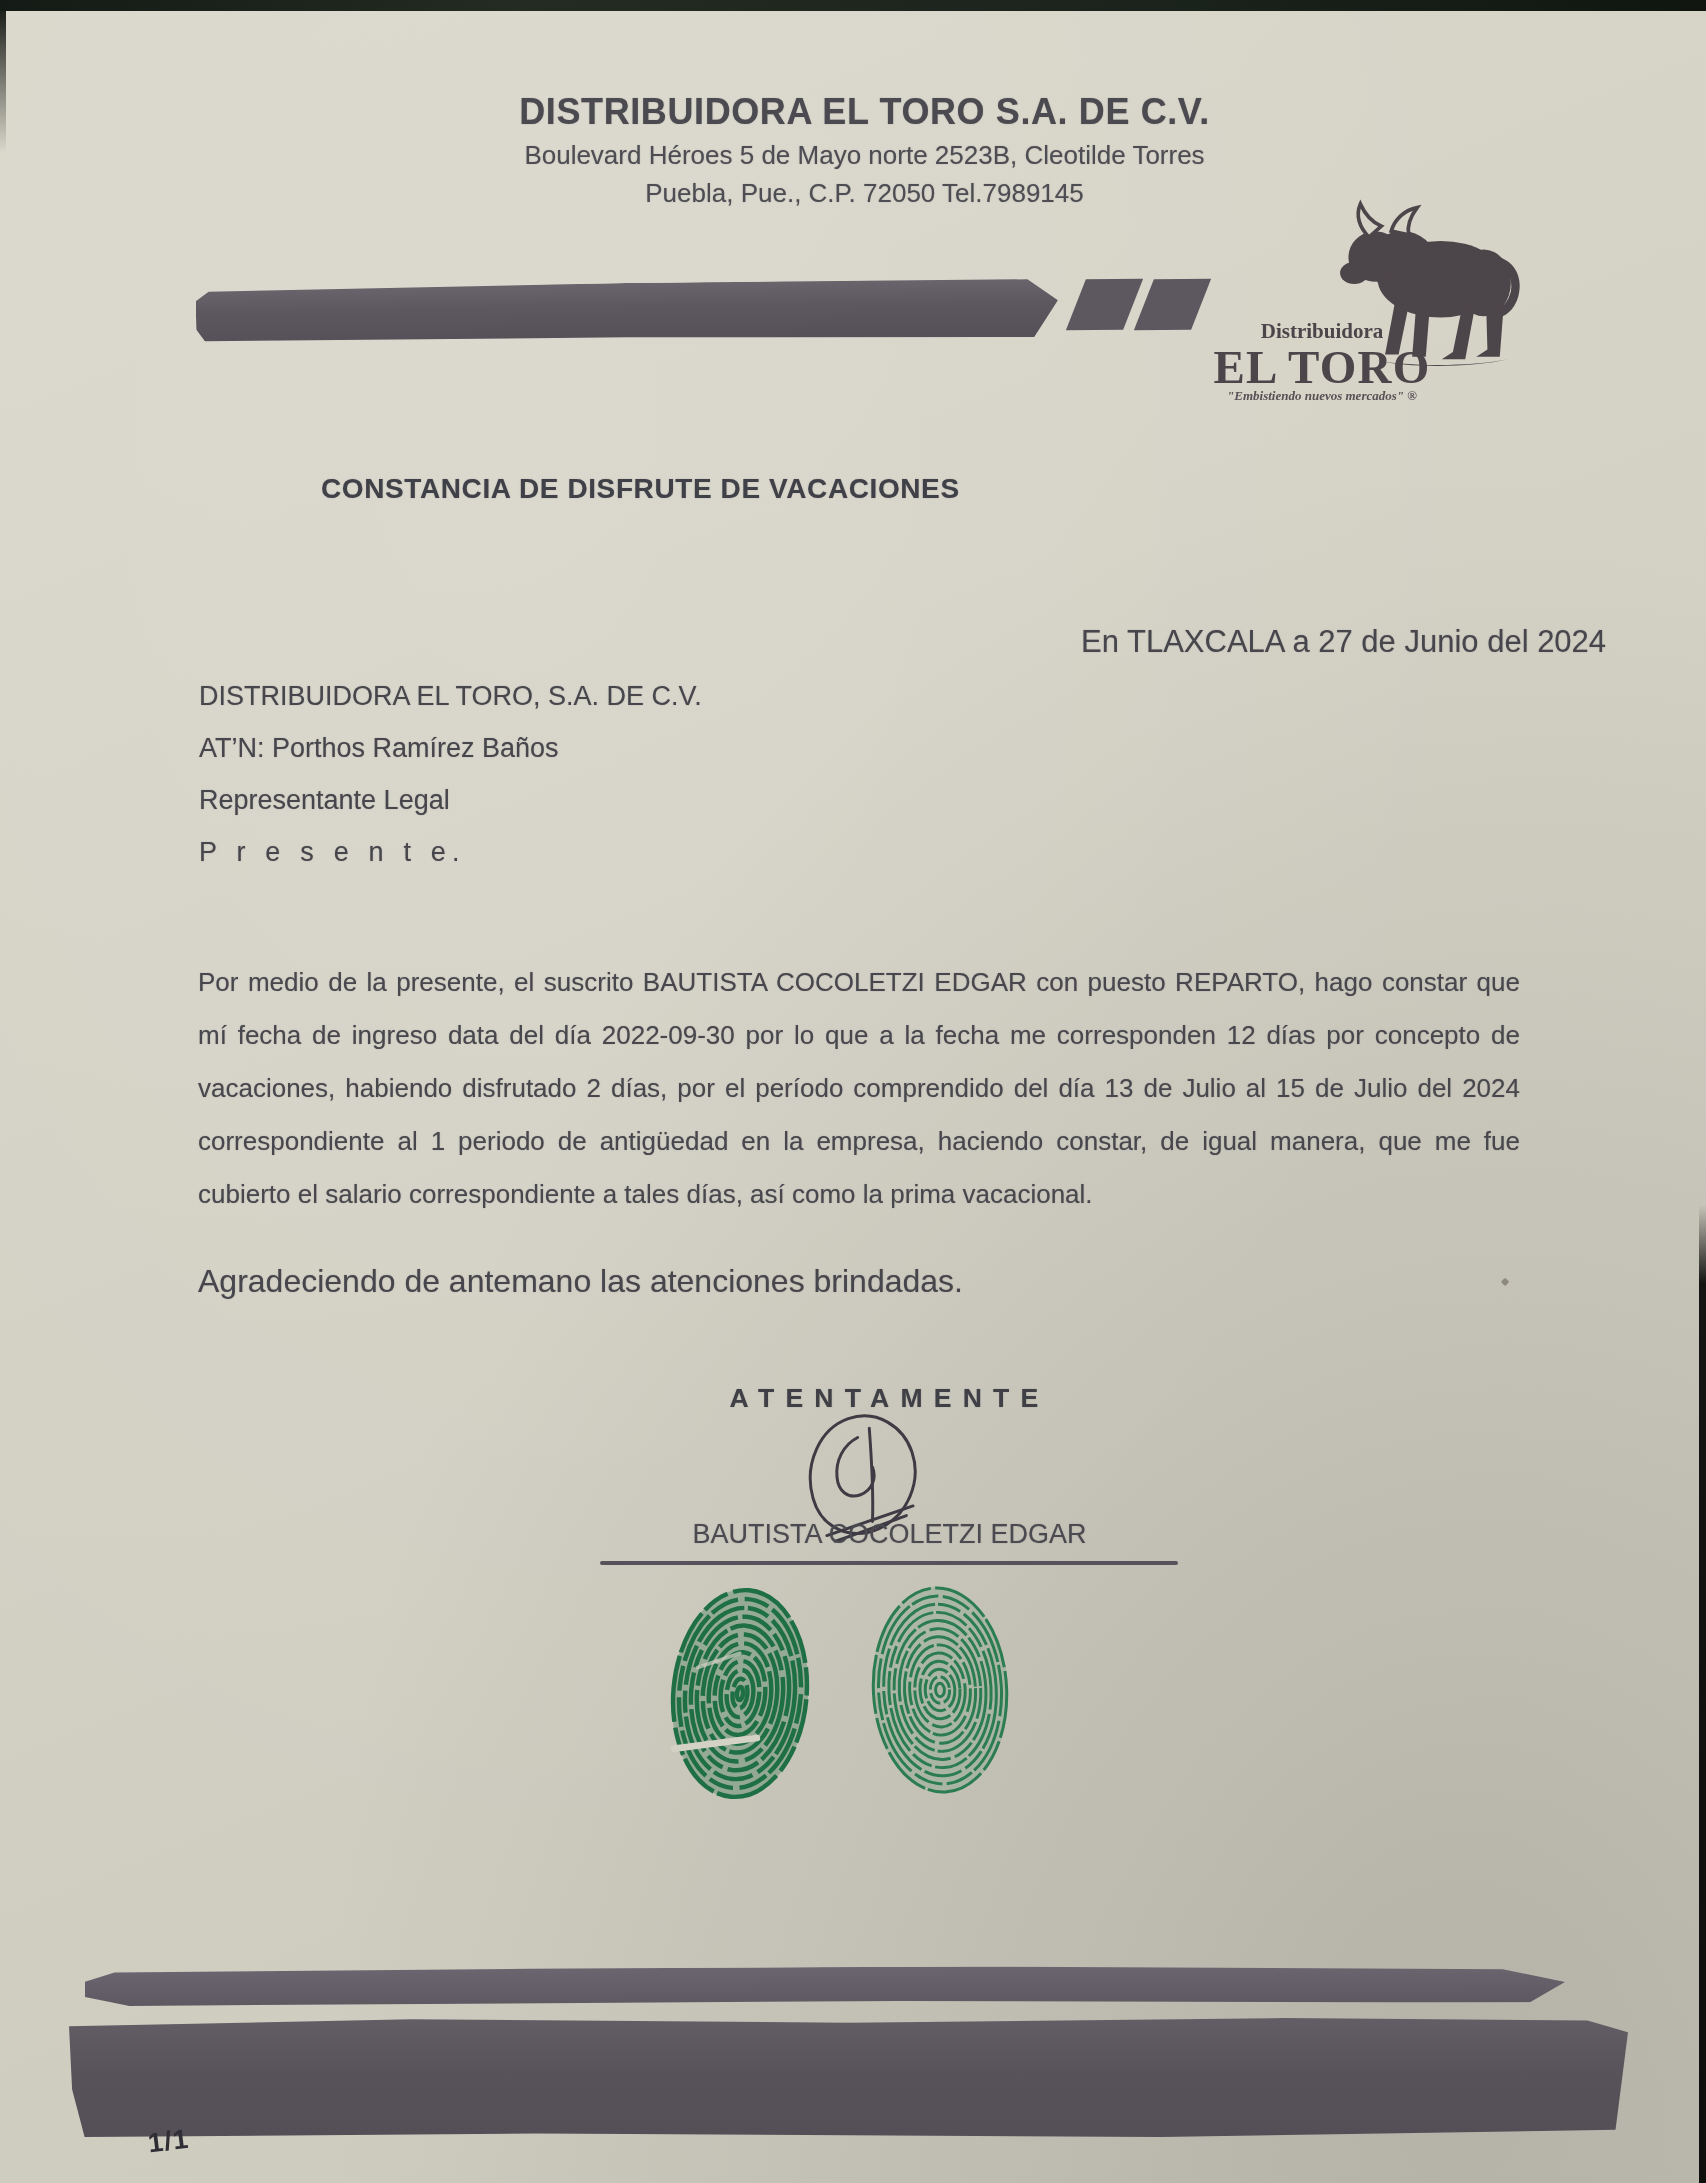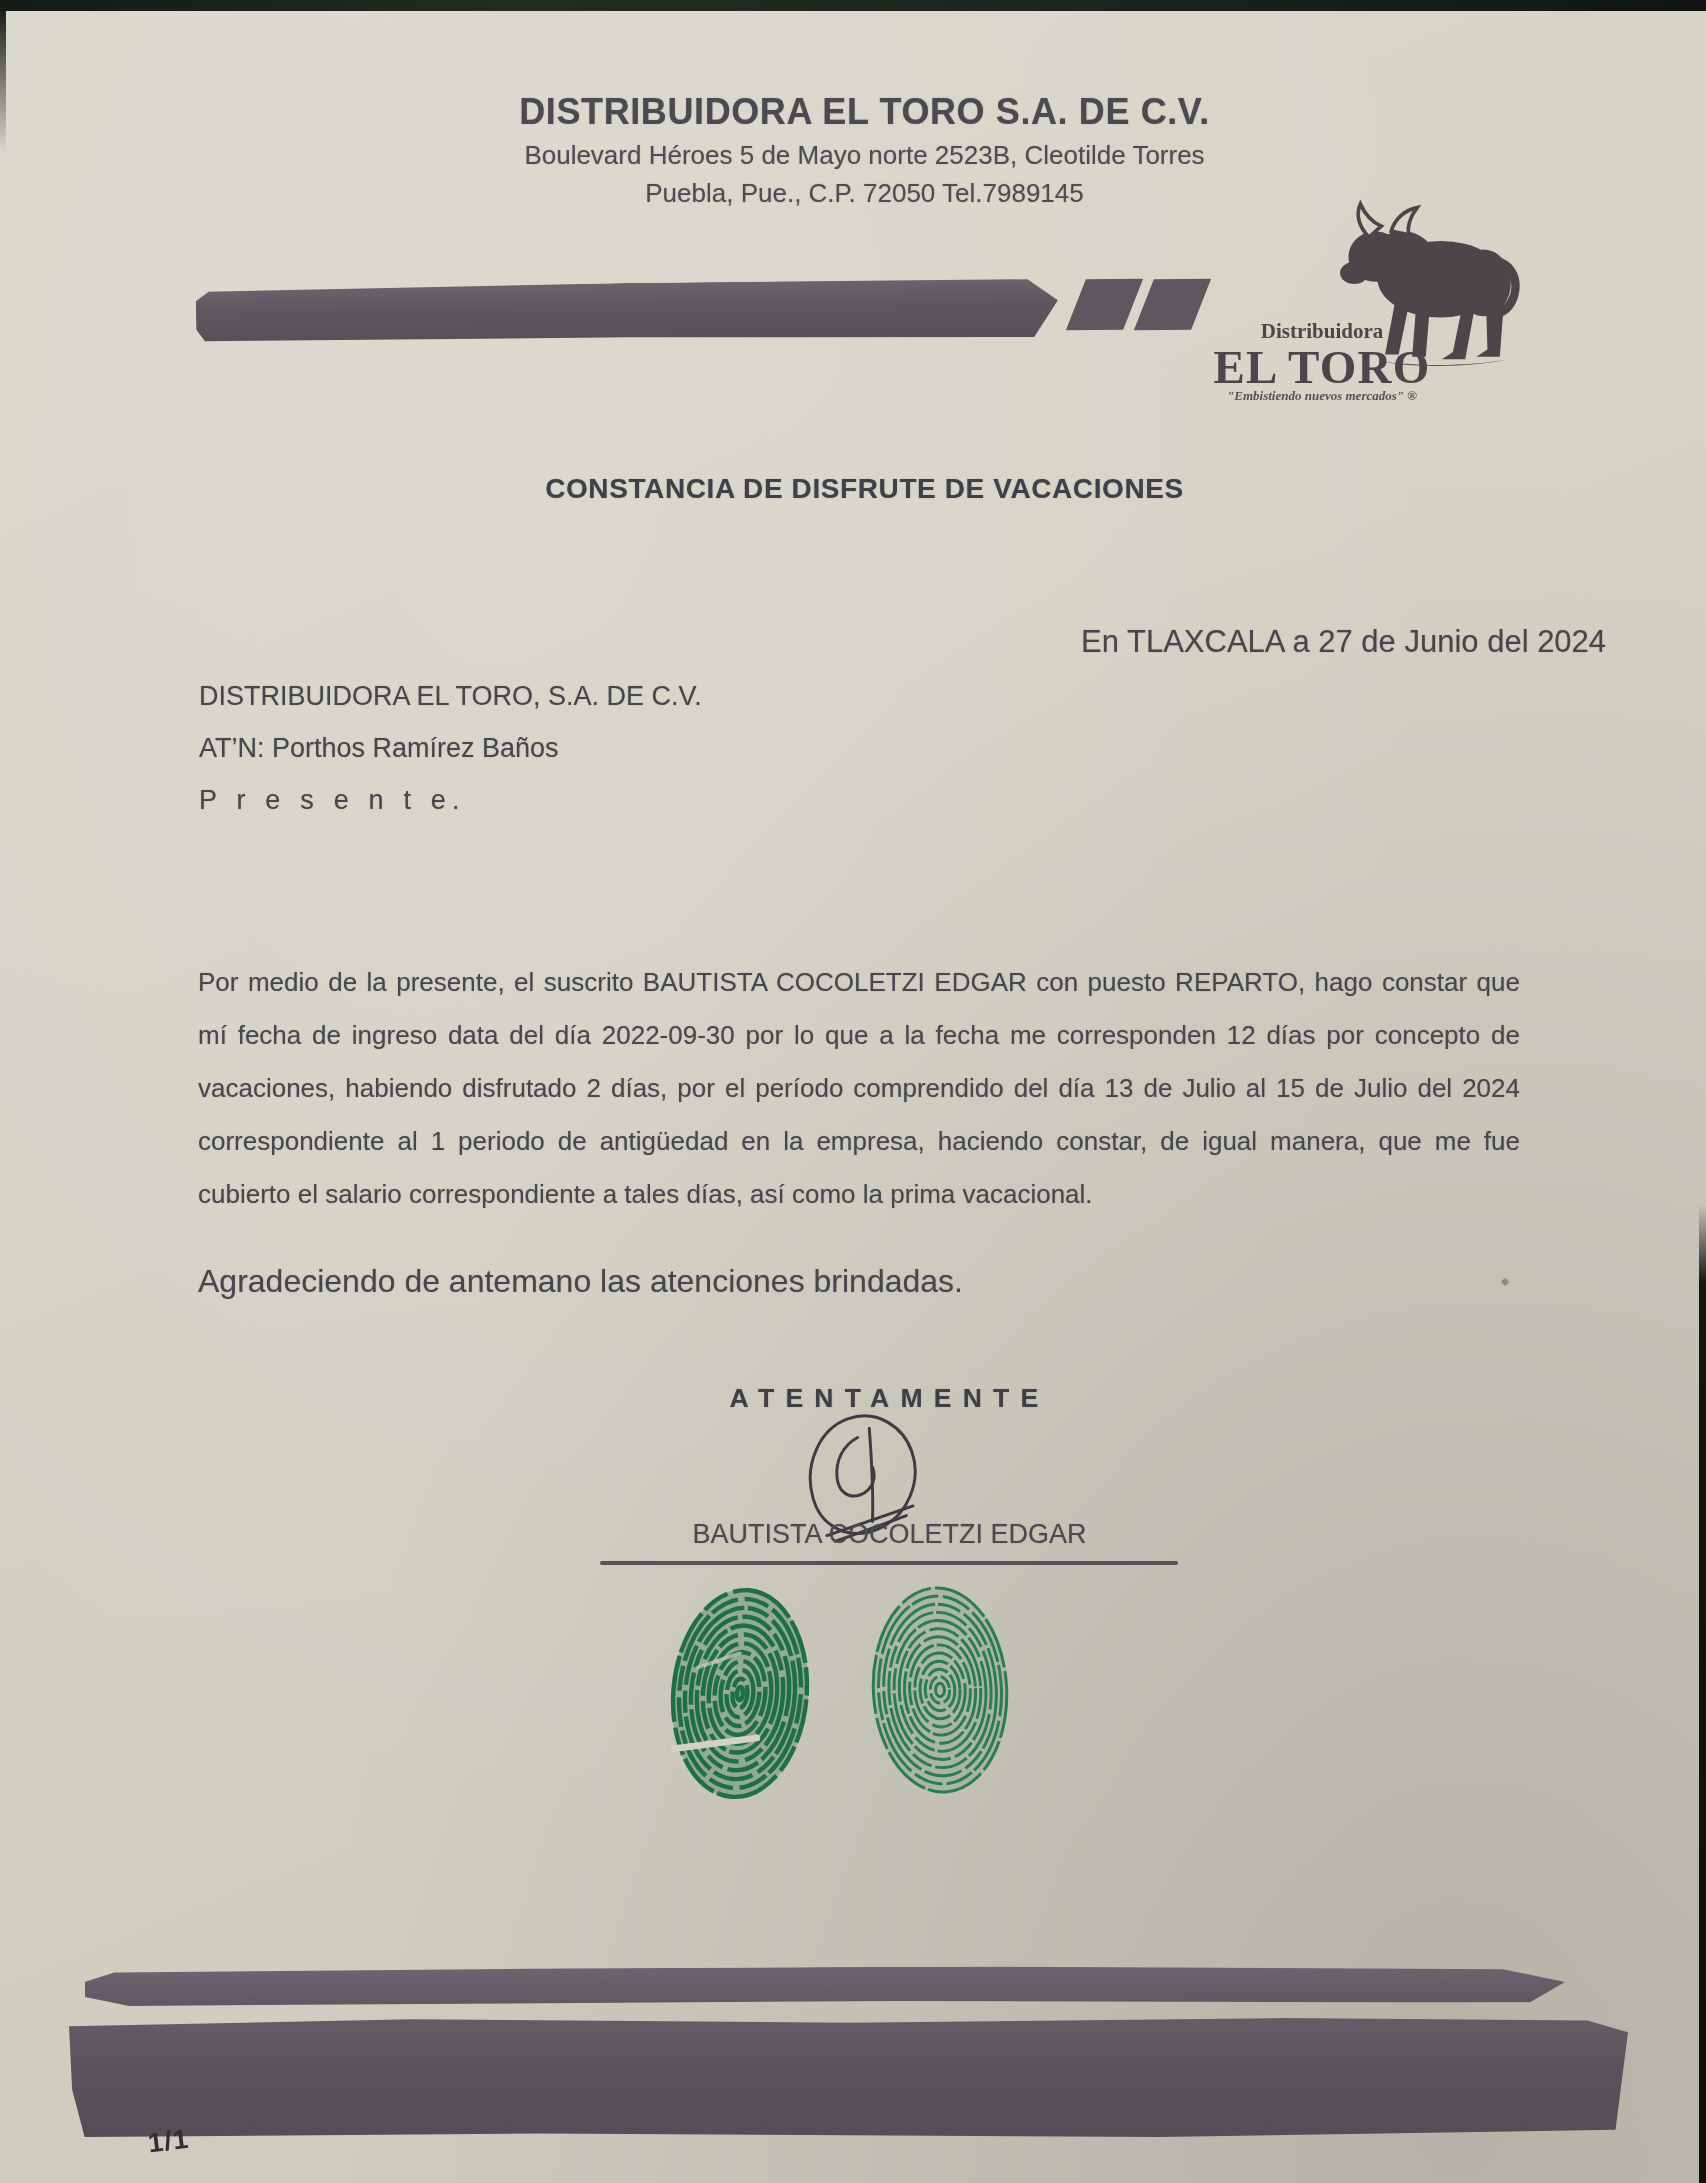"CONSTANCIA DE DISFRUTE DE VACACIONES" .doc-title { text-align: center -> left }
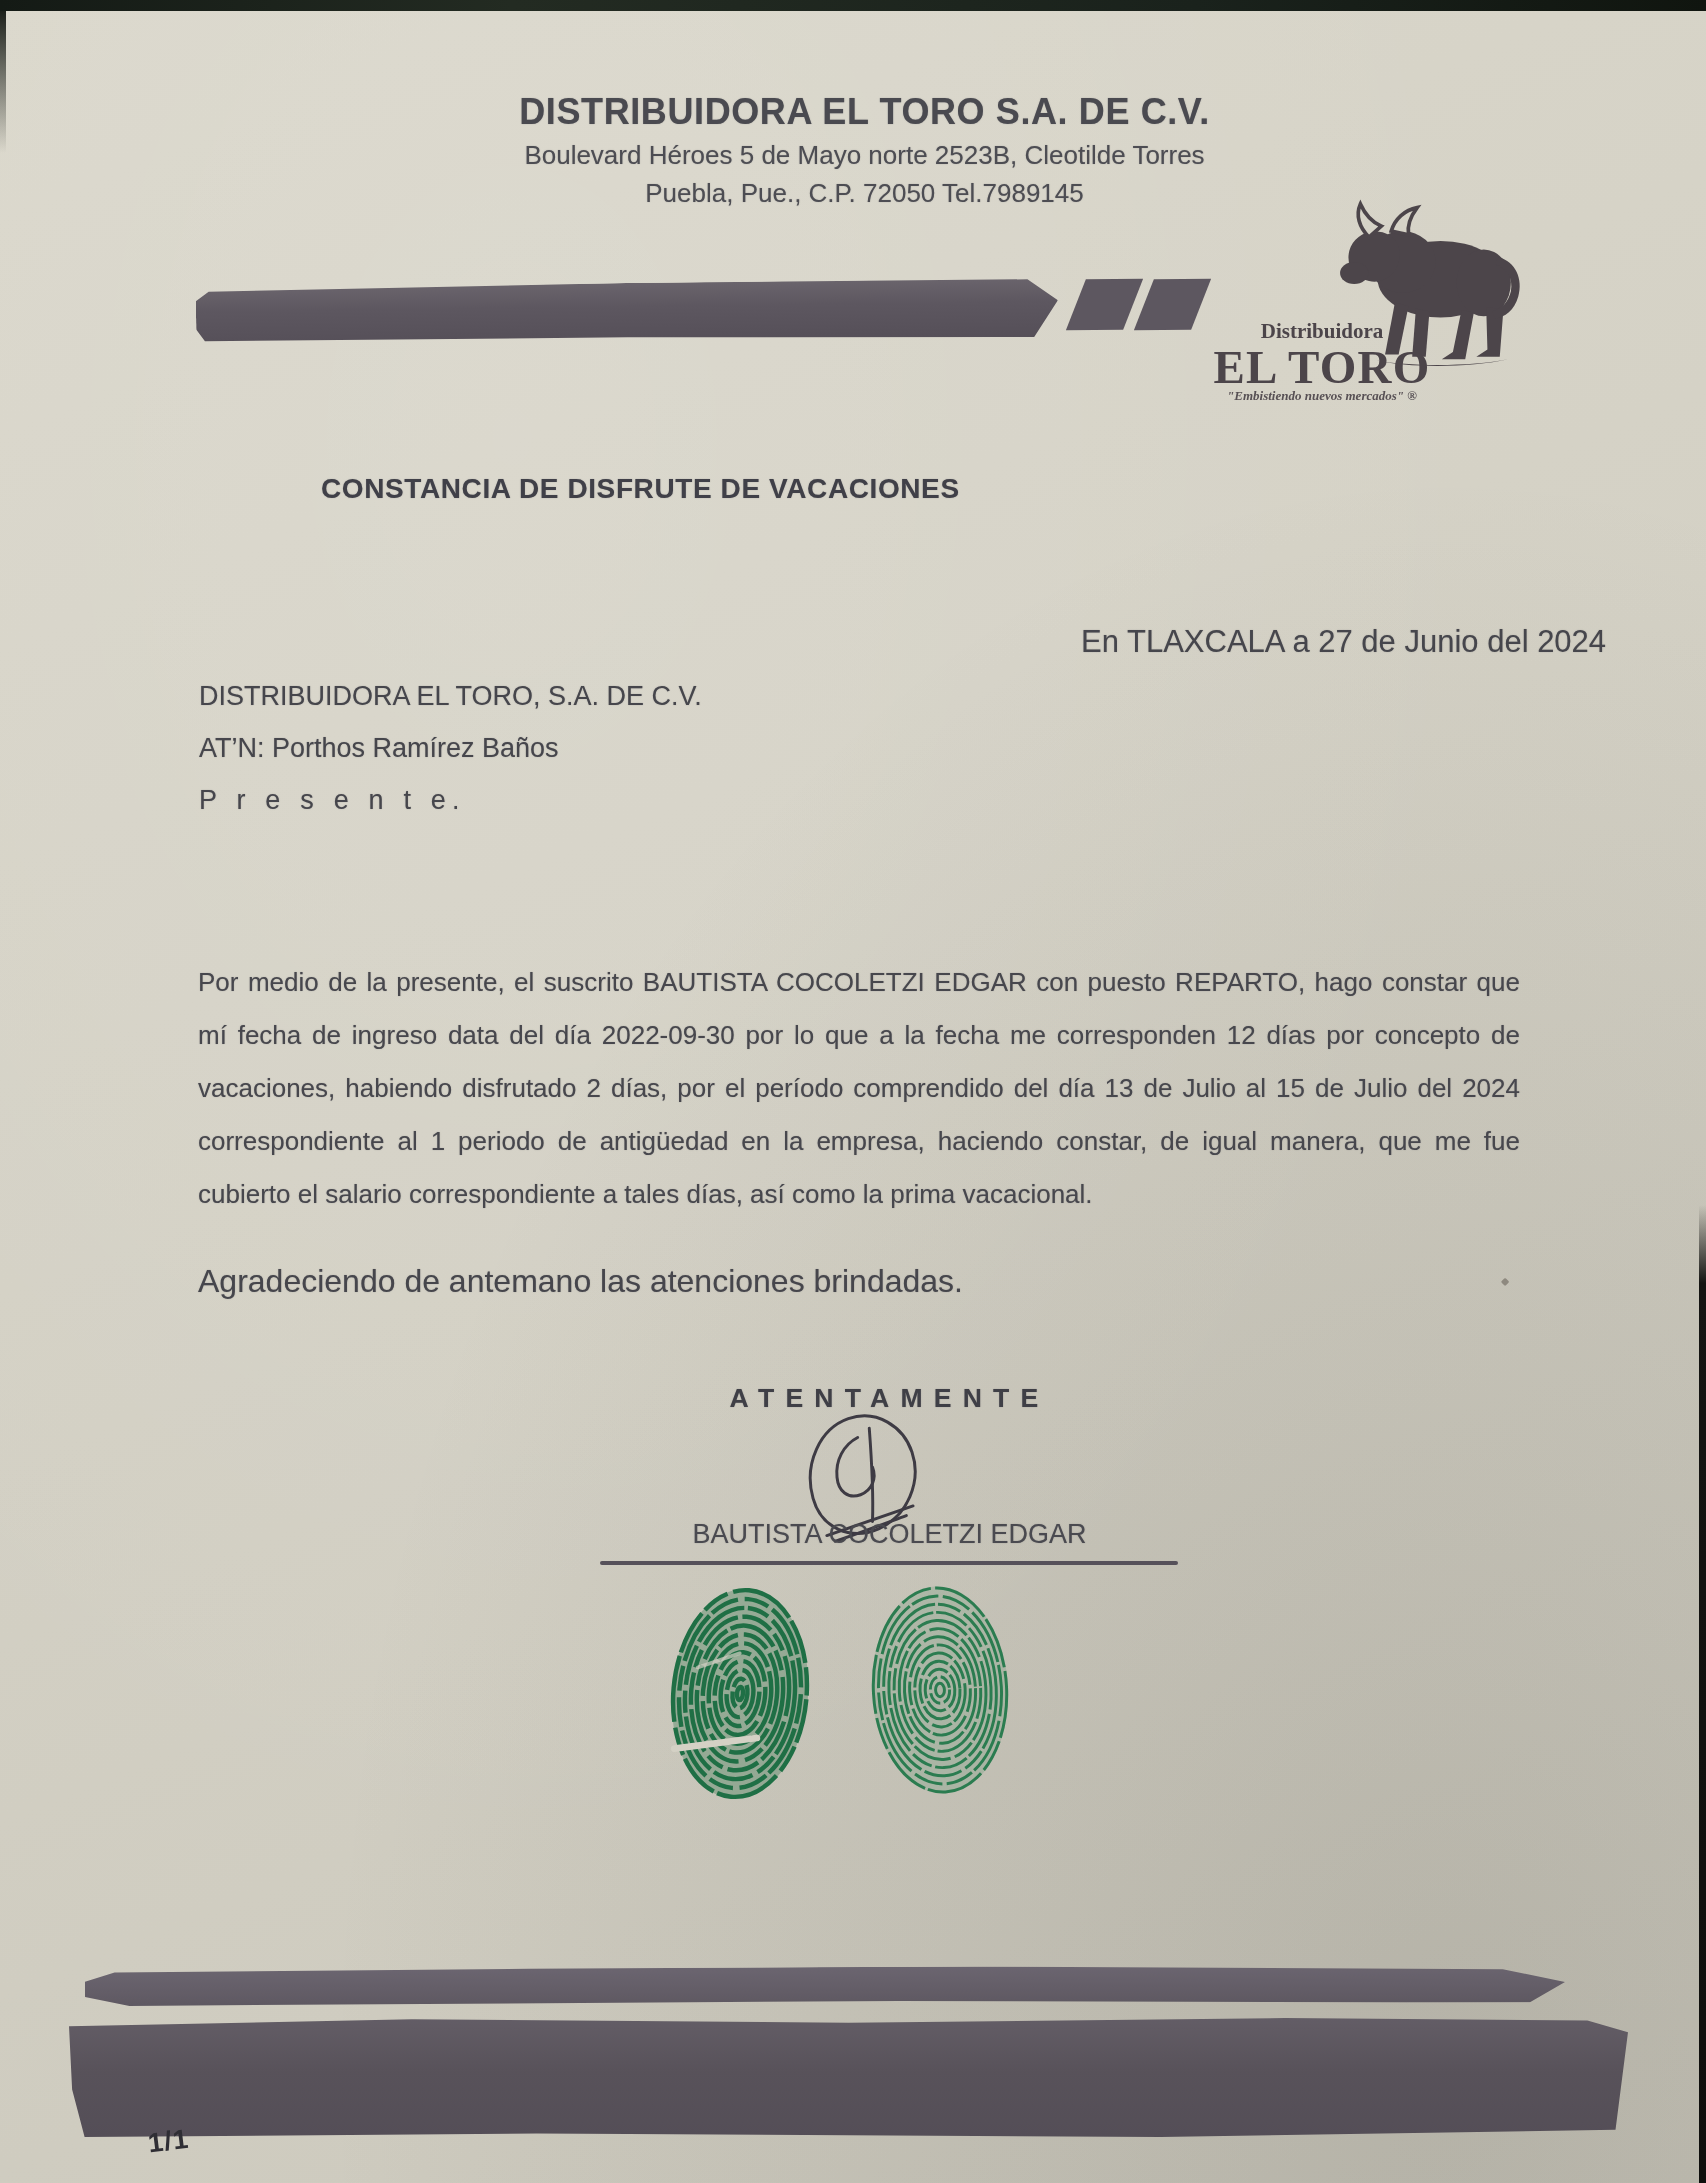"Representante Legal" div.soft { html: none -> <div>Representante Legal</div> }
